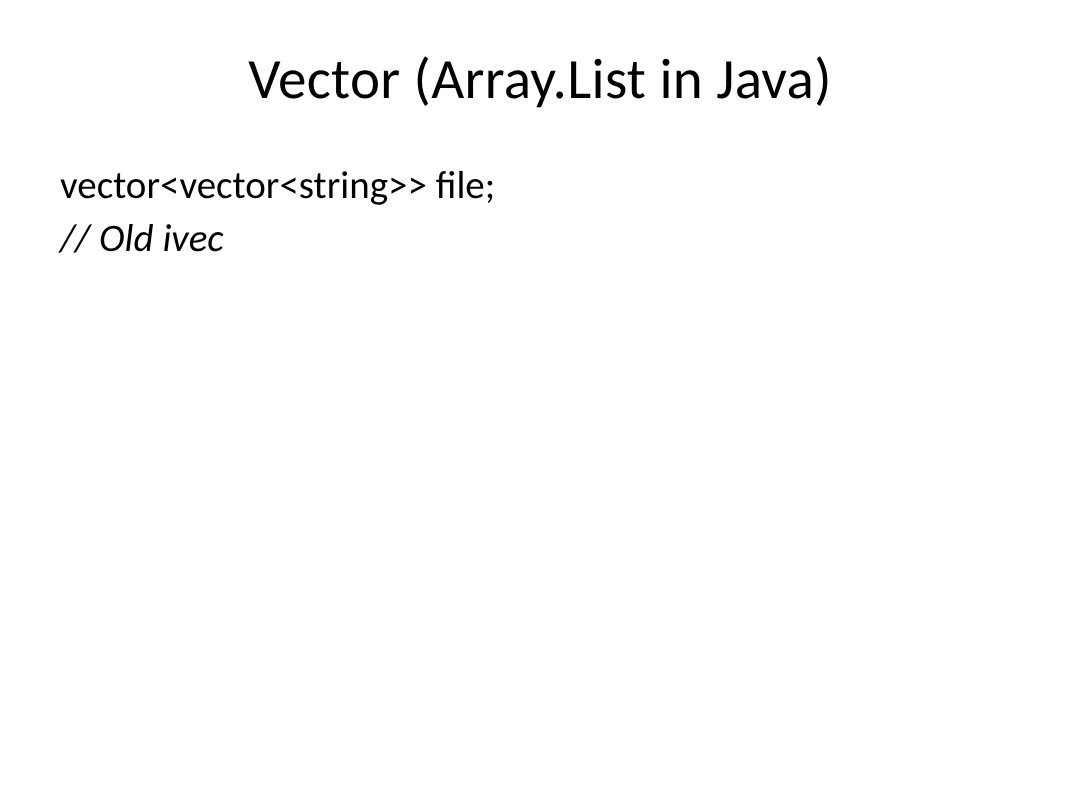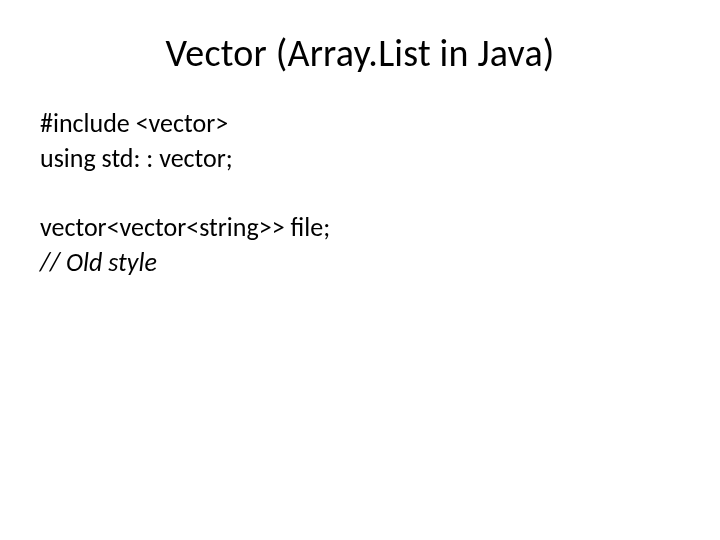"#include <vector>" div.block { html: <div> <div>#include &lt;vector&gt;</div> <div>using std: : vector;</div> </div> -> none }
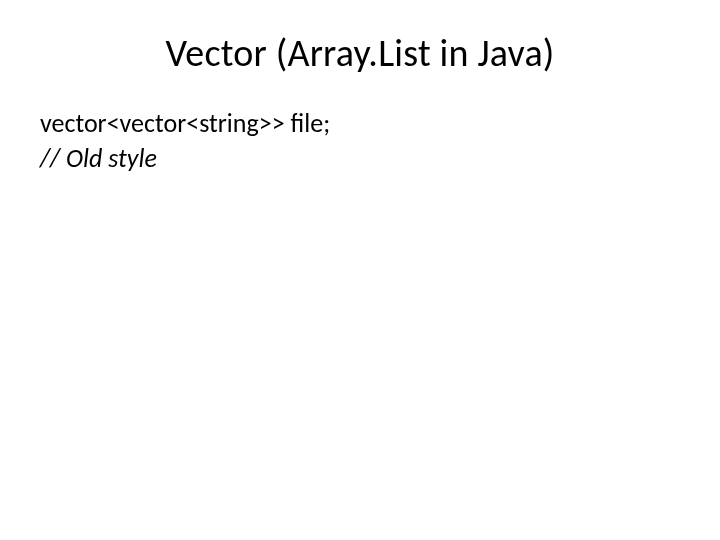"// Old style" div.comment-col { text: style -> ivec }
